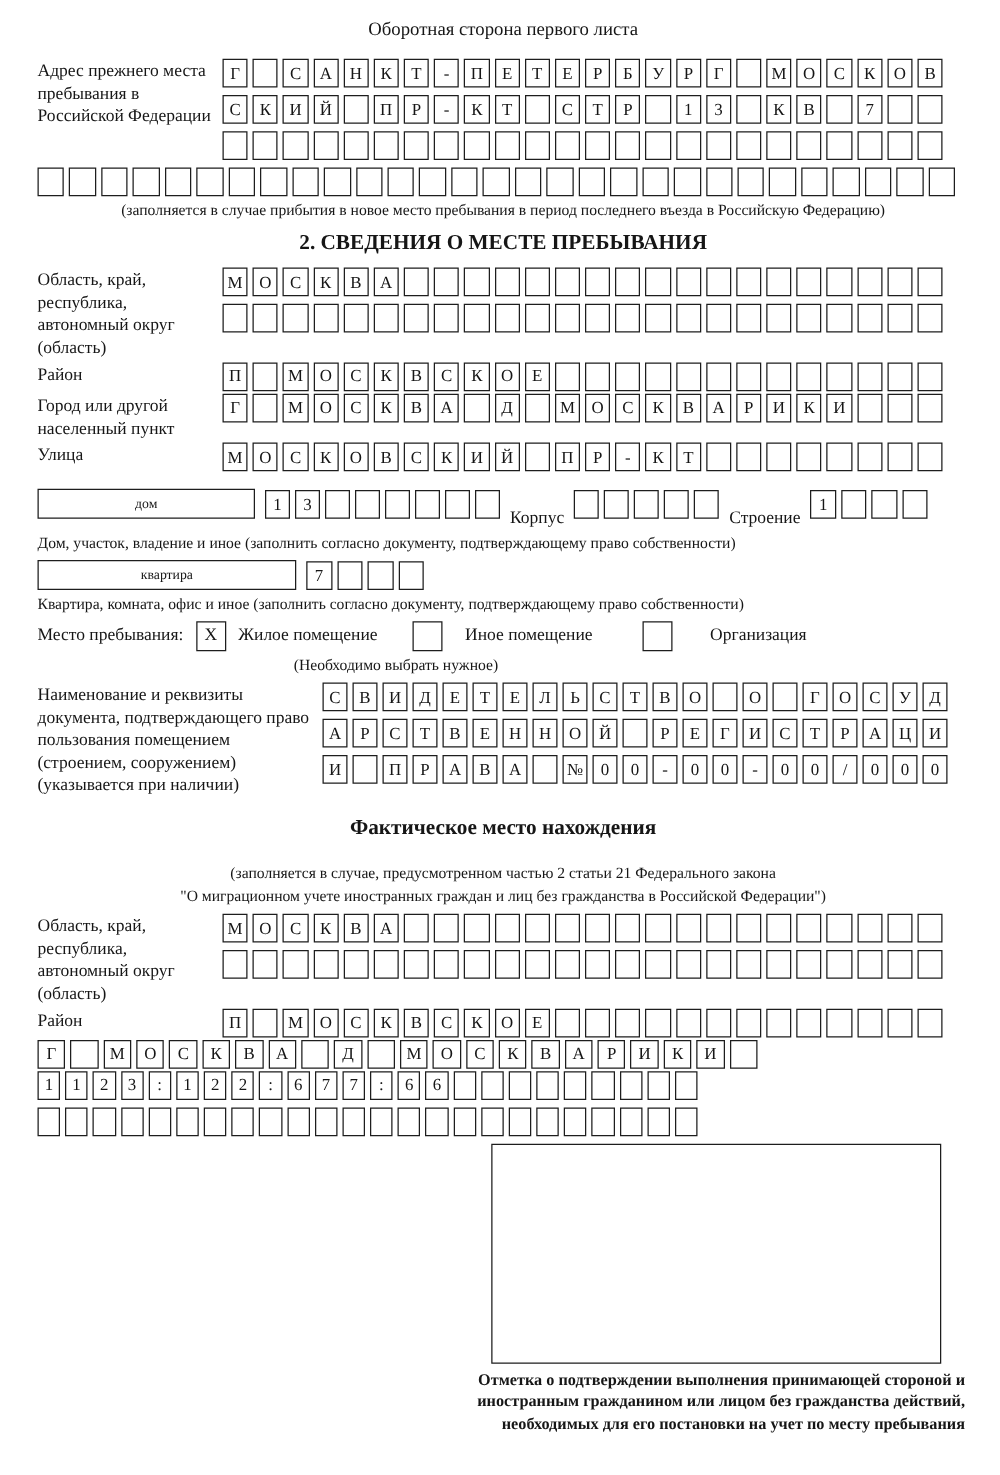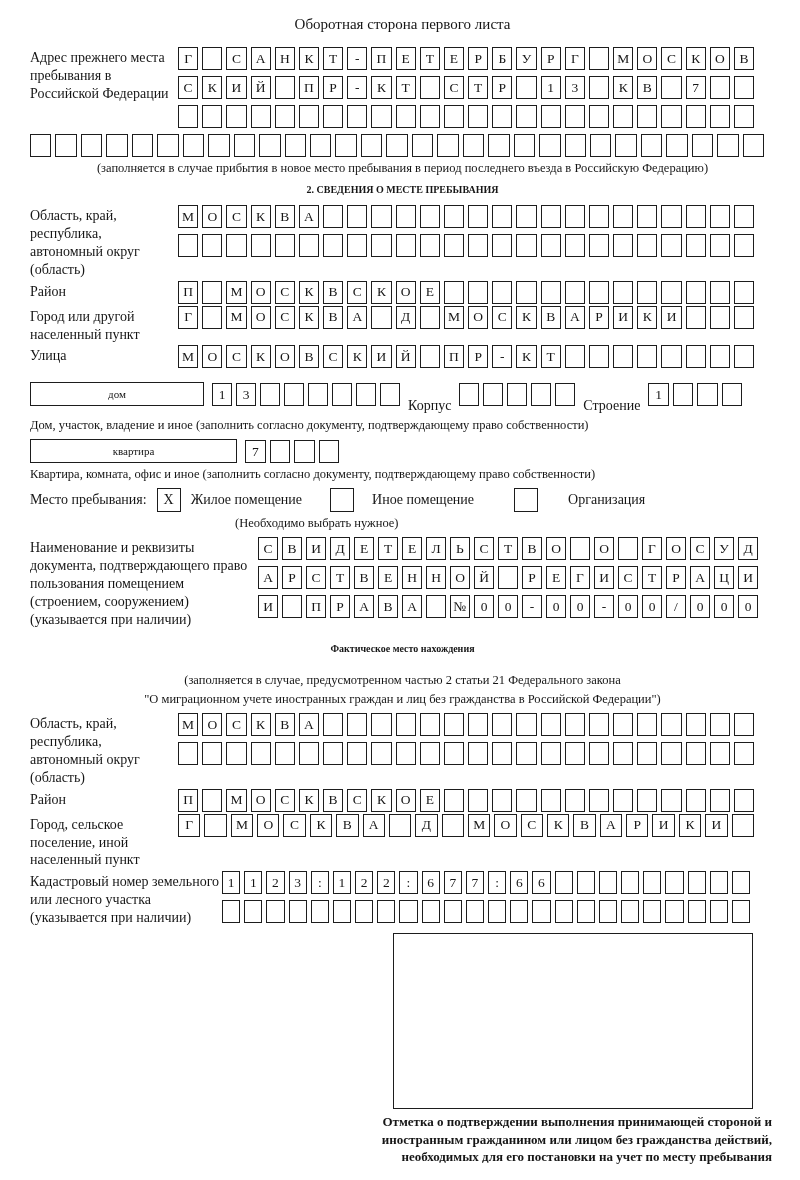"2. СВЕДЕНИЯ О МЕСТЕ ПРЕБЫВАНИЯ" .sect-title { font-size: 10px -> 17px }
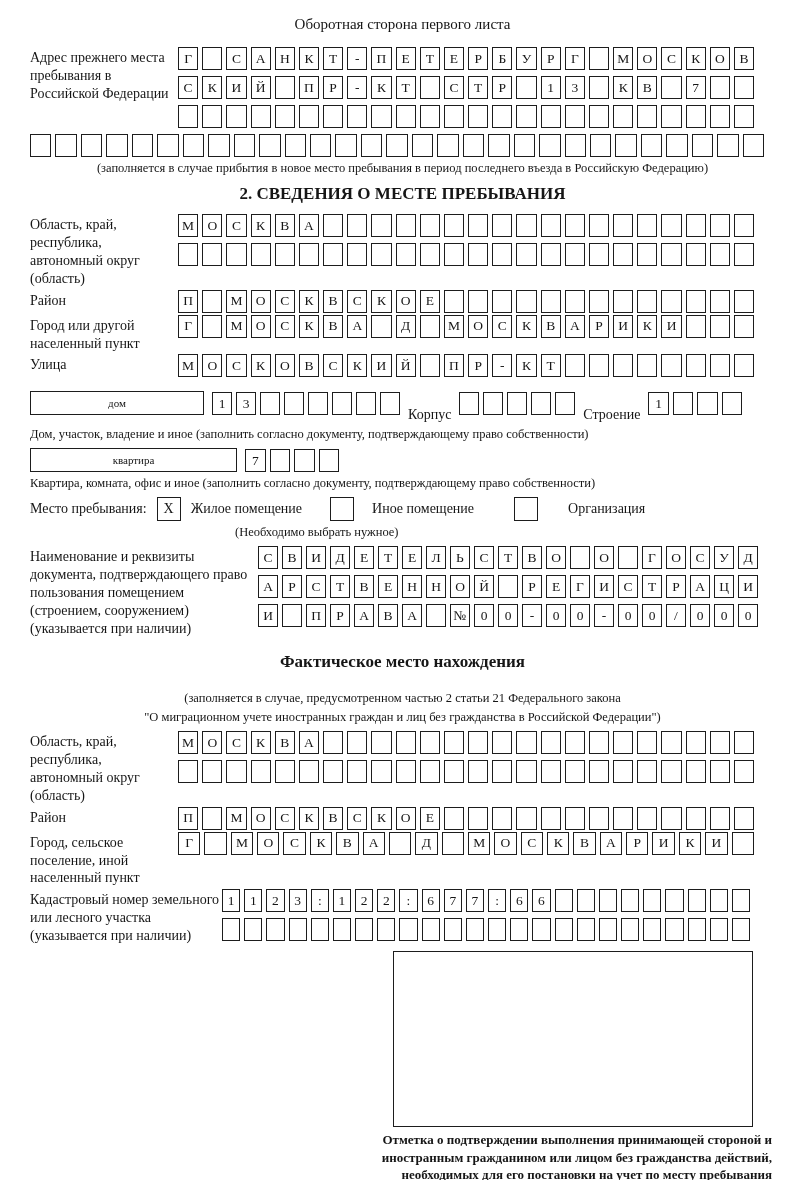"Город, сельское поселение, иной" div.lbl { html: <div>Город, сельское поселение, иной населенный пункт</div> -> none }
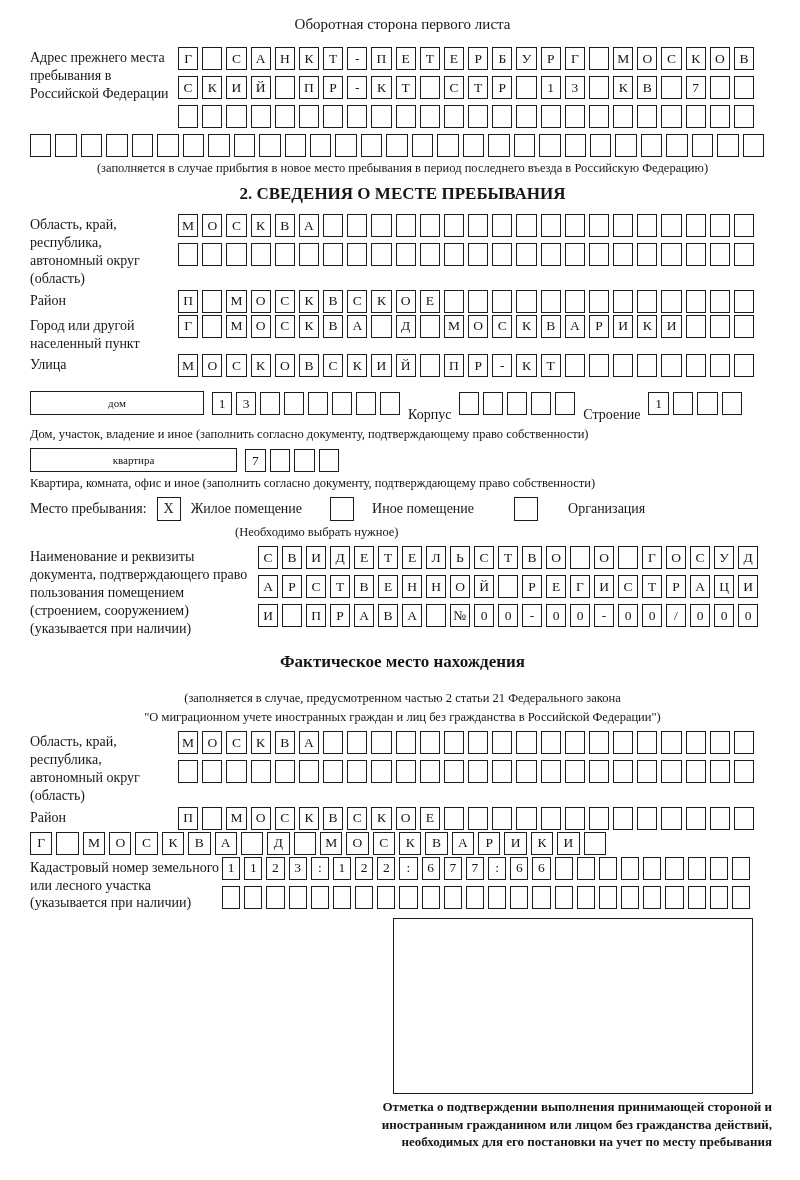"Кадастровый номер земельного или лесного" div.lbl { html: <div>Кадастровый номер земельного или лесного участка (указывается при наличии)</div> -> none }
